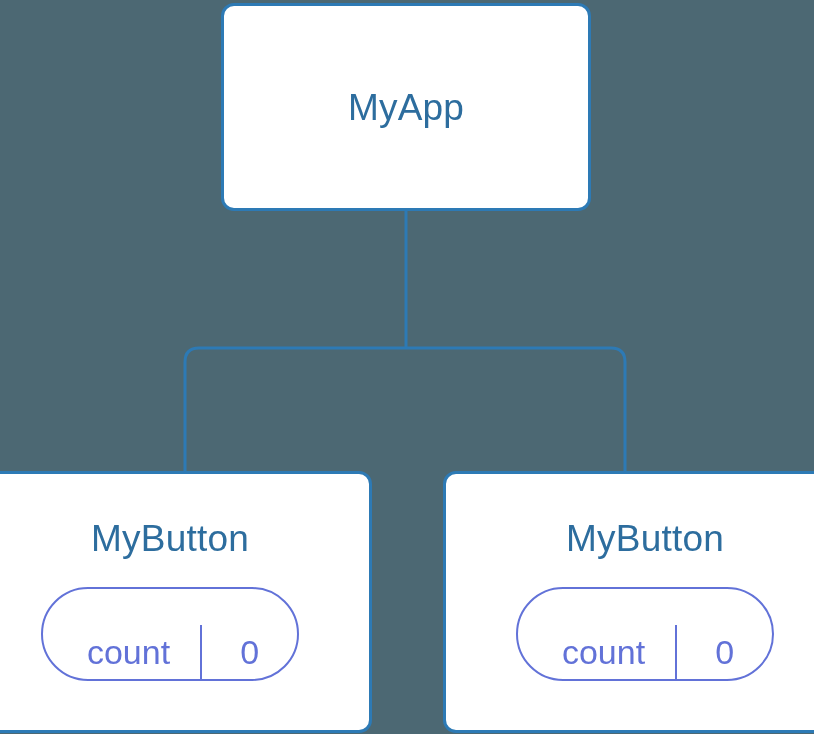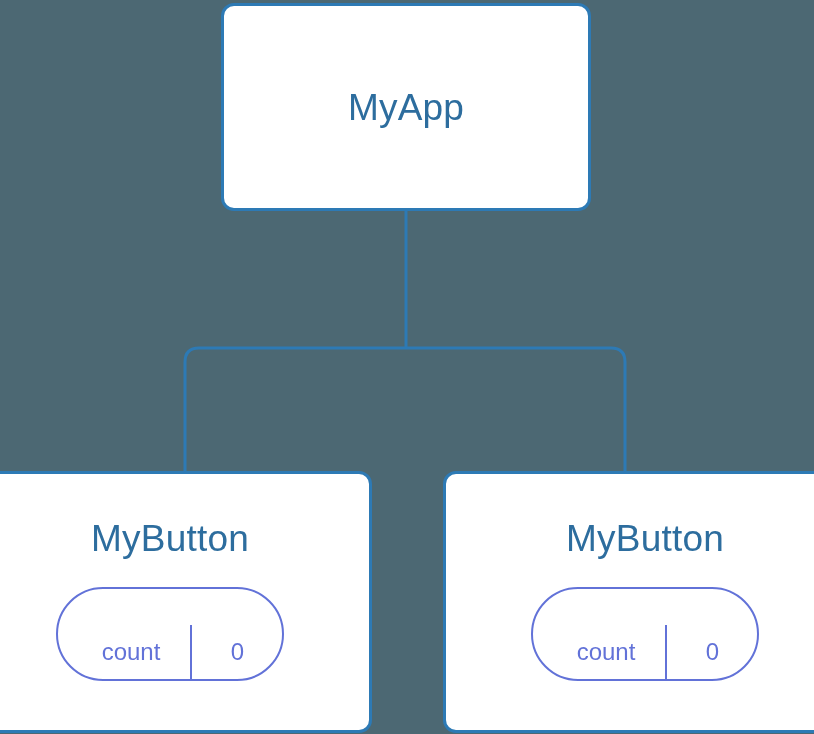"count" .pill-key, .pill-value { font-size: 24px -> 34px }
